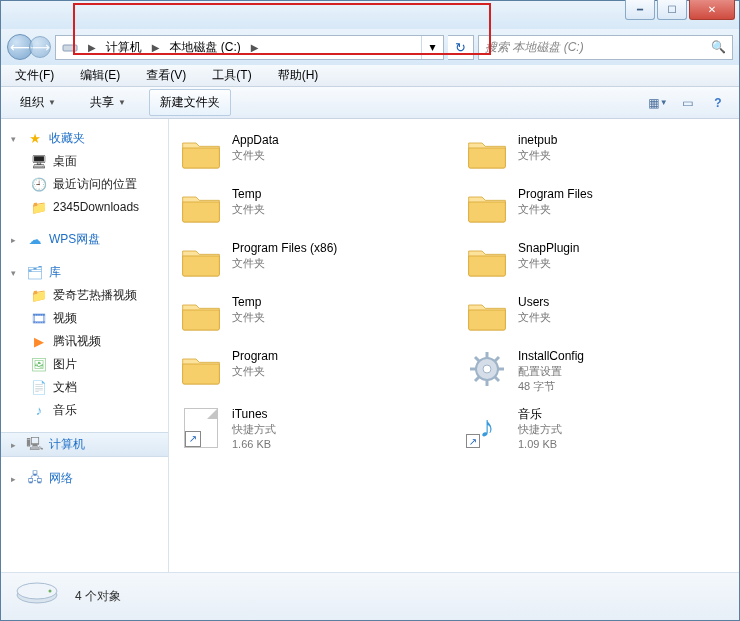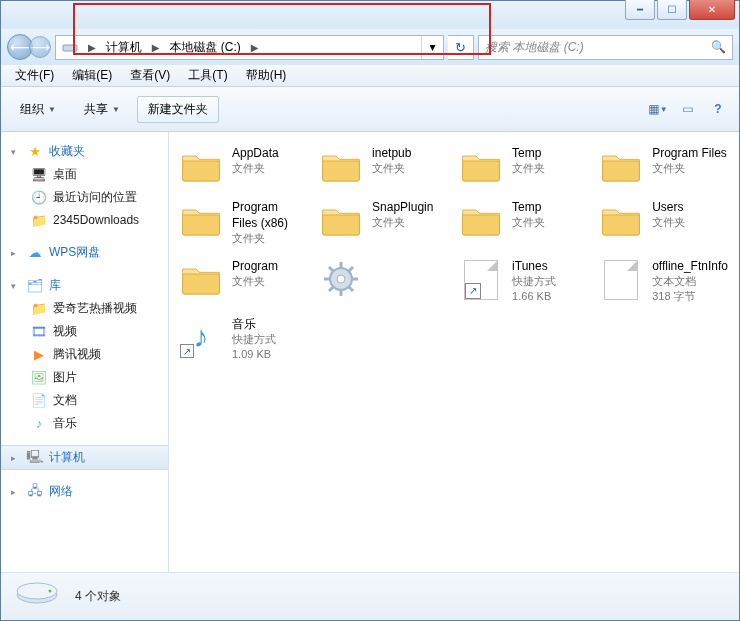"文件(F)" .menubar { gap: 2px -> 10px }
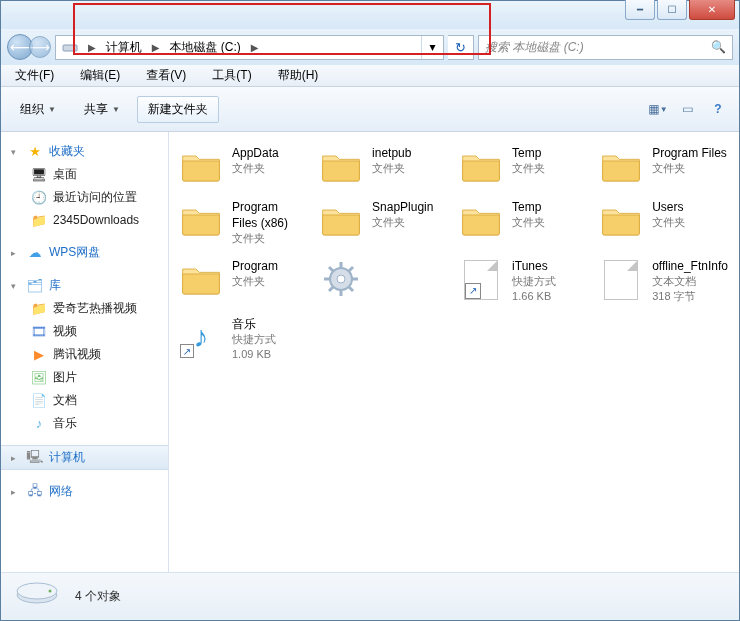"组织" .toolbar { gap: 6px -> 12px; height: 45px -> 32px }
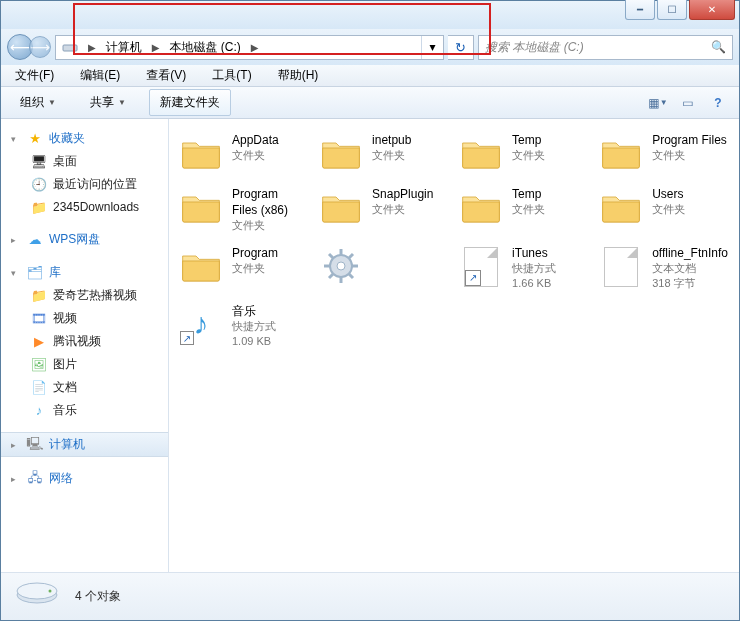"AppData" .grid { grid-template-columns: 1fr 1fr 1fr 1fr -> 1fr 1fr }
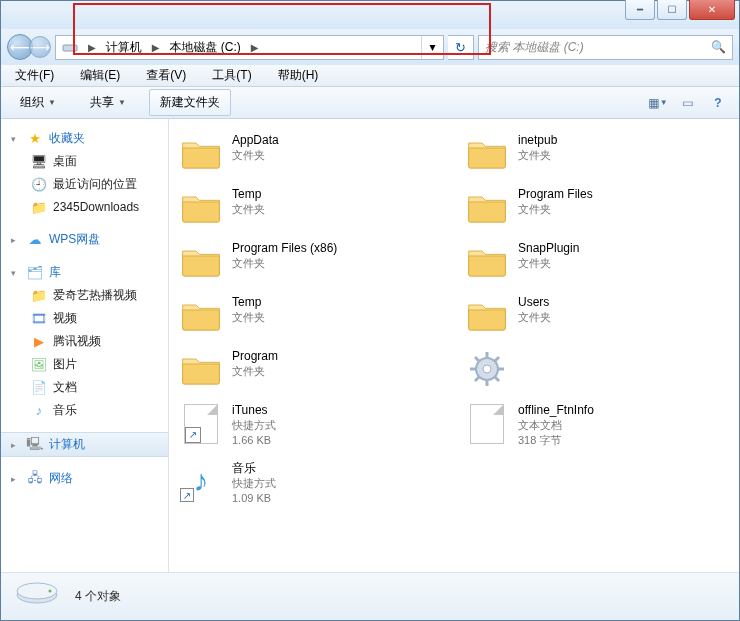"InstallConfig" div.item-text { html: none -> <div> <span>InstallConfig</span> <span>配置设置</span> <span>48 字节</span> </div> }
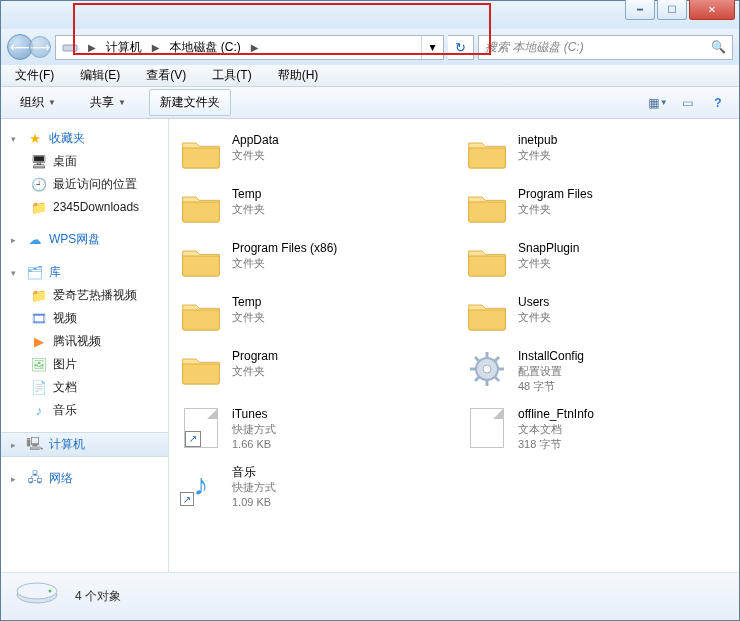"offline_FtnInfo" div.item { html: <div> <div></div> <div> <span>offline_FtnInfo</span> <span>文本文档</span> <span>318 字节</span> </div> </div> -> none }
